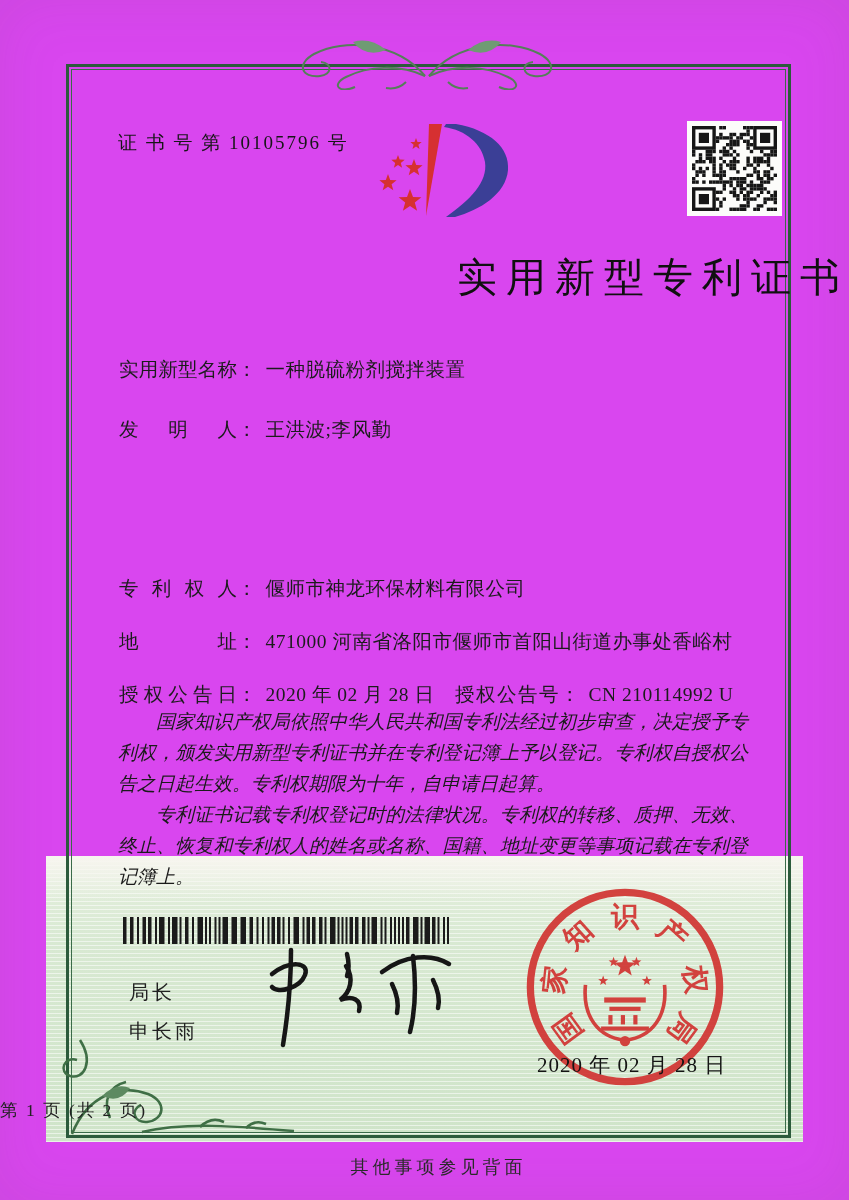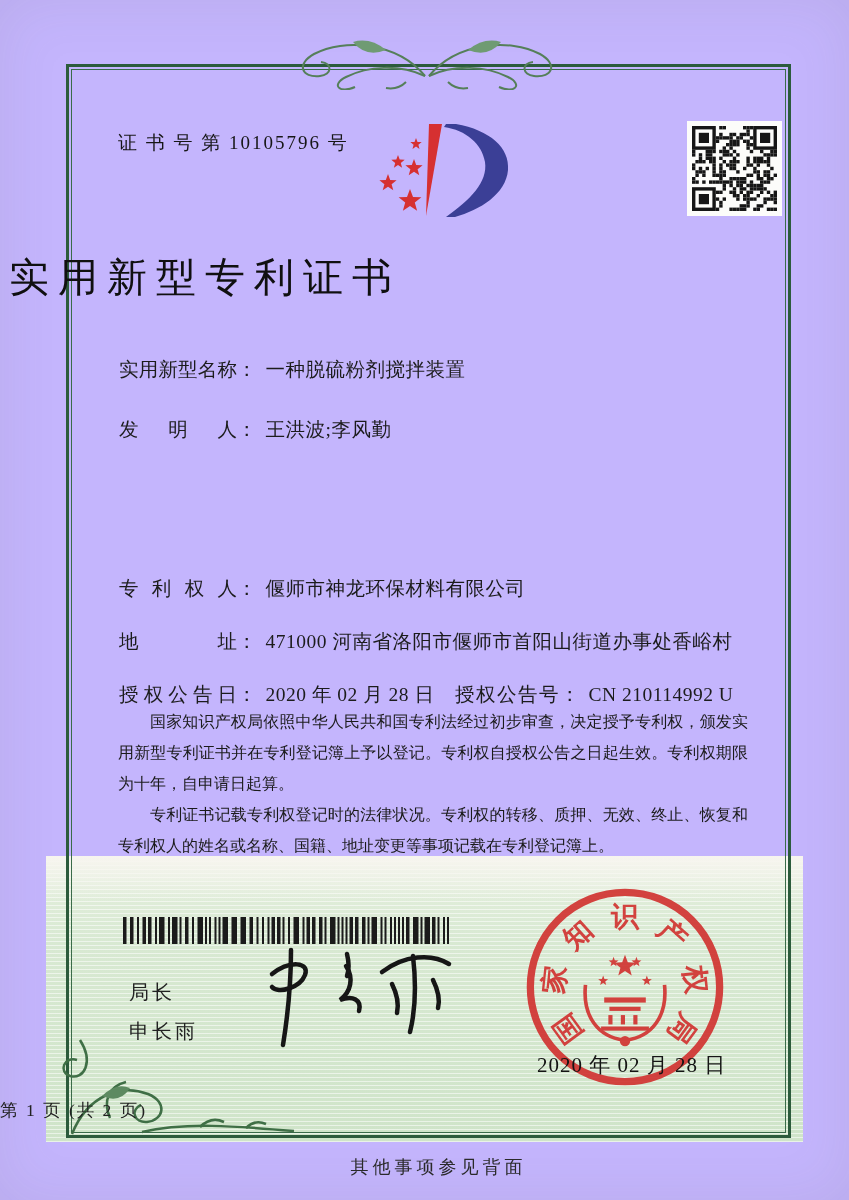"证 书 号 第 10105796" .page { background: #c4b5fd -> #d946ef }
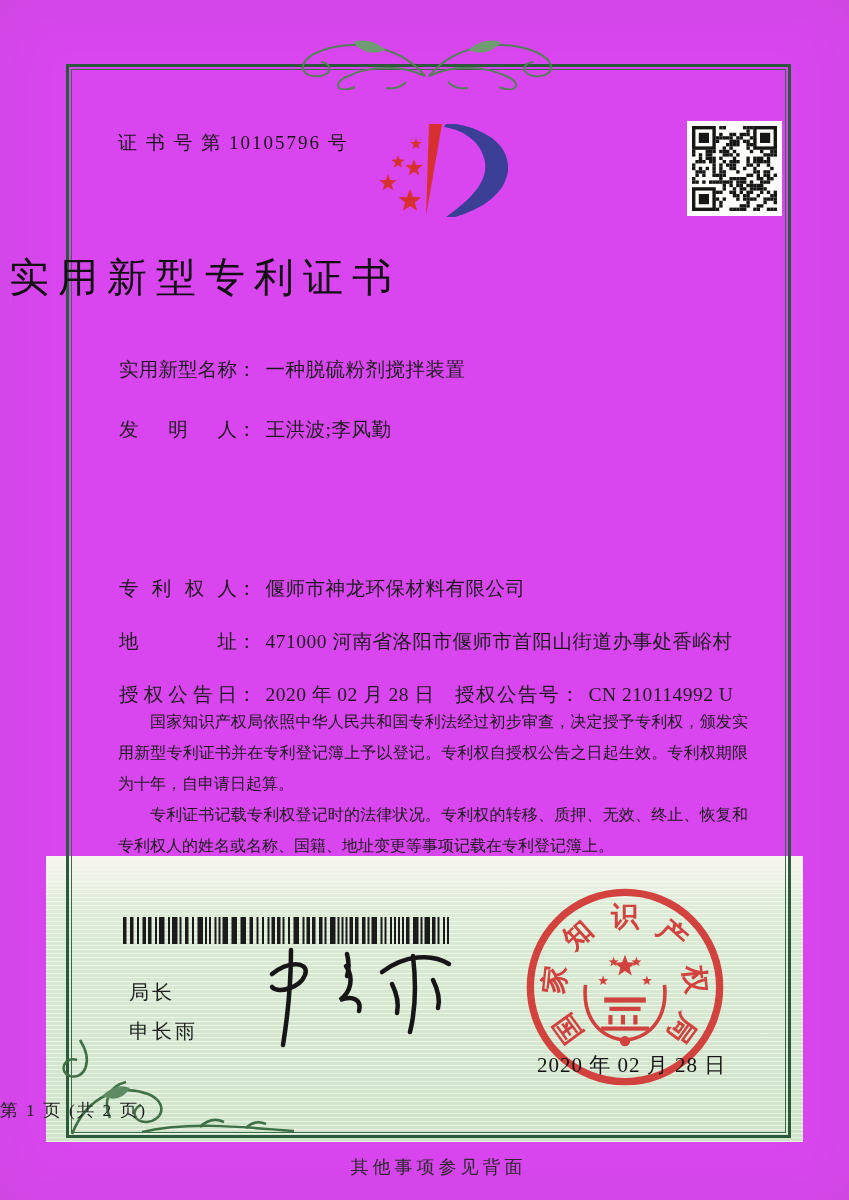"实用新型专利证书" .title { text-align: left -> right }
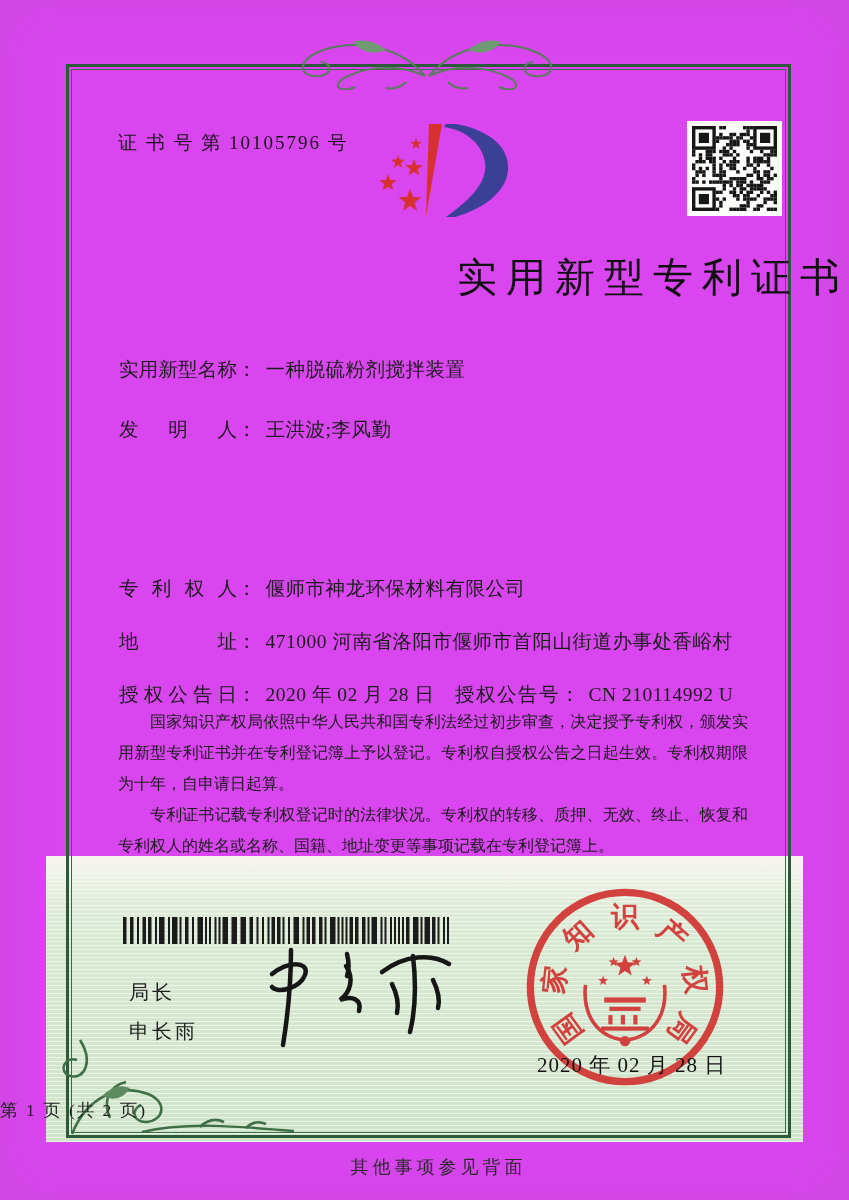"国家知识产权局依照中华人民共和国专利法经过初步审查，决定授予专利权，颁发实用新型" .paras { font-size: 16px -> 19px; font-style: none -> italic }
